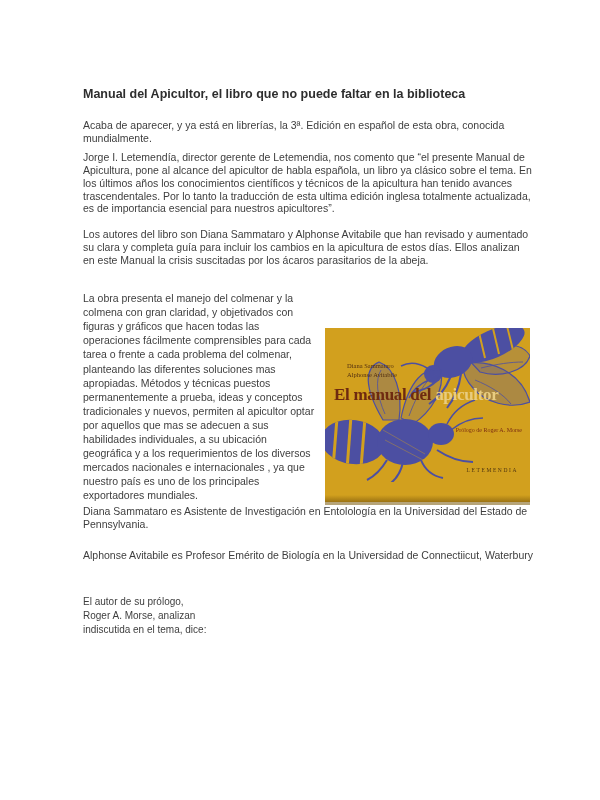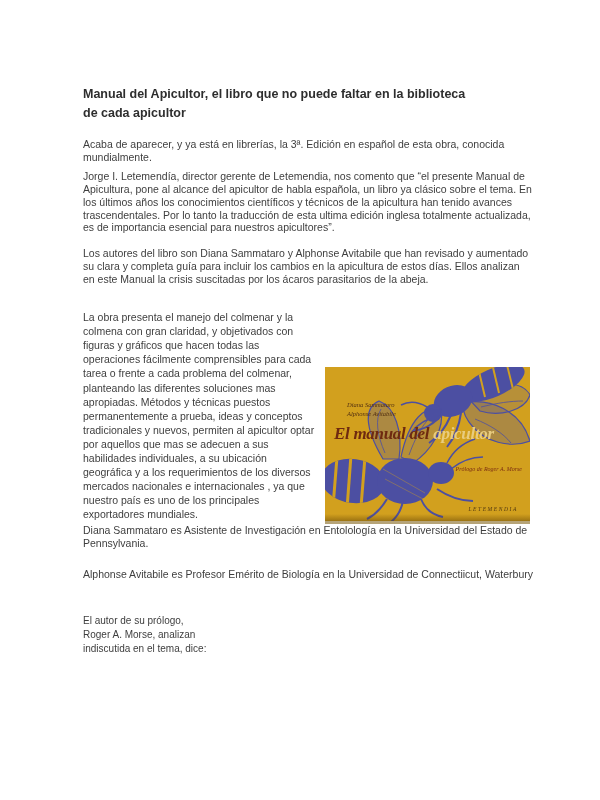"de cada apicultor" div { html: <div>de cada apicultor</div> -> none }
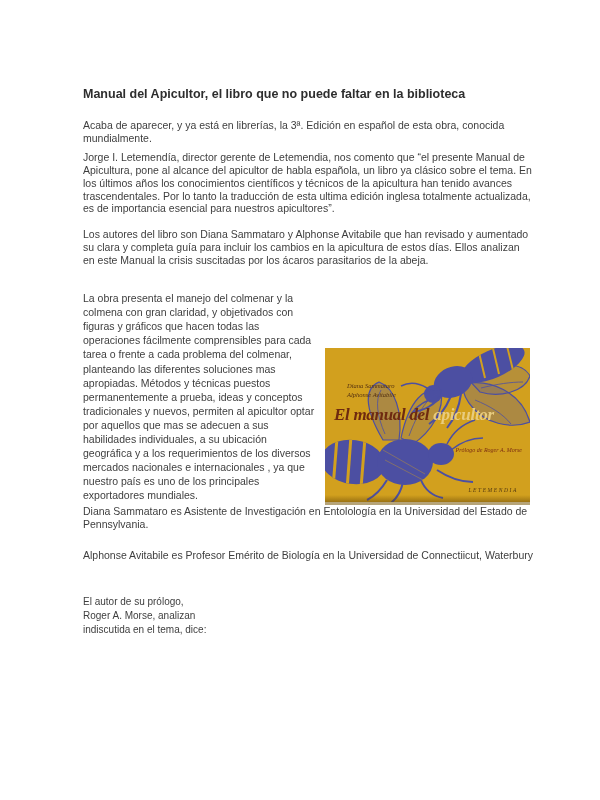"El manual del apicultor" .book { font-style: italic -> none; height: 154px -> 174px }
